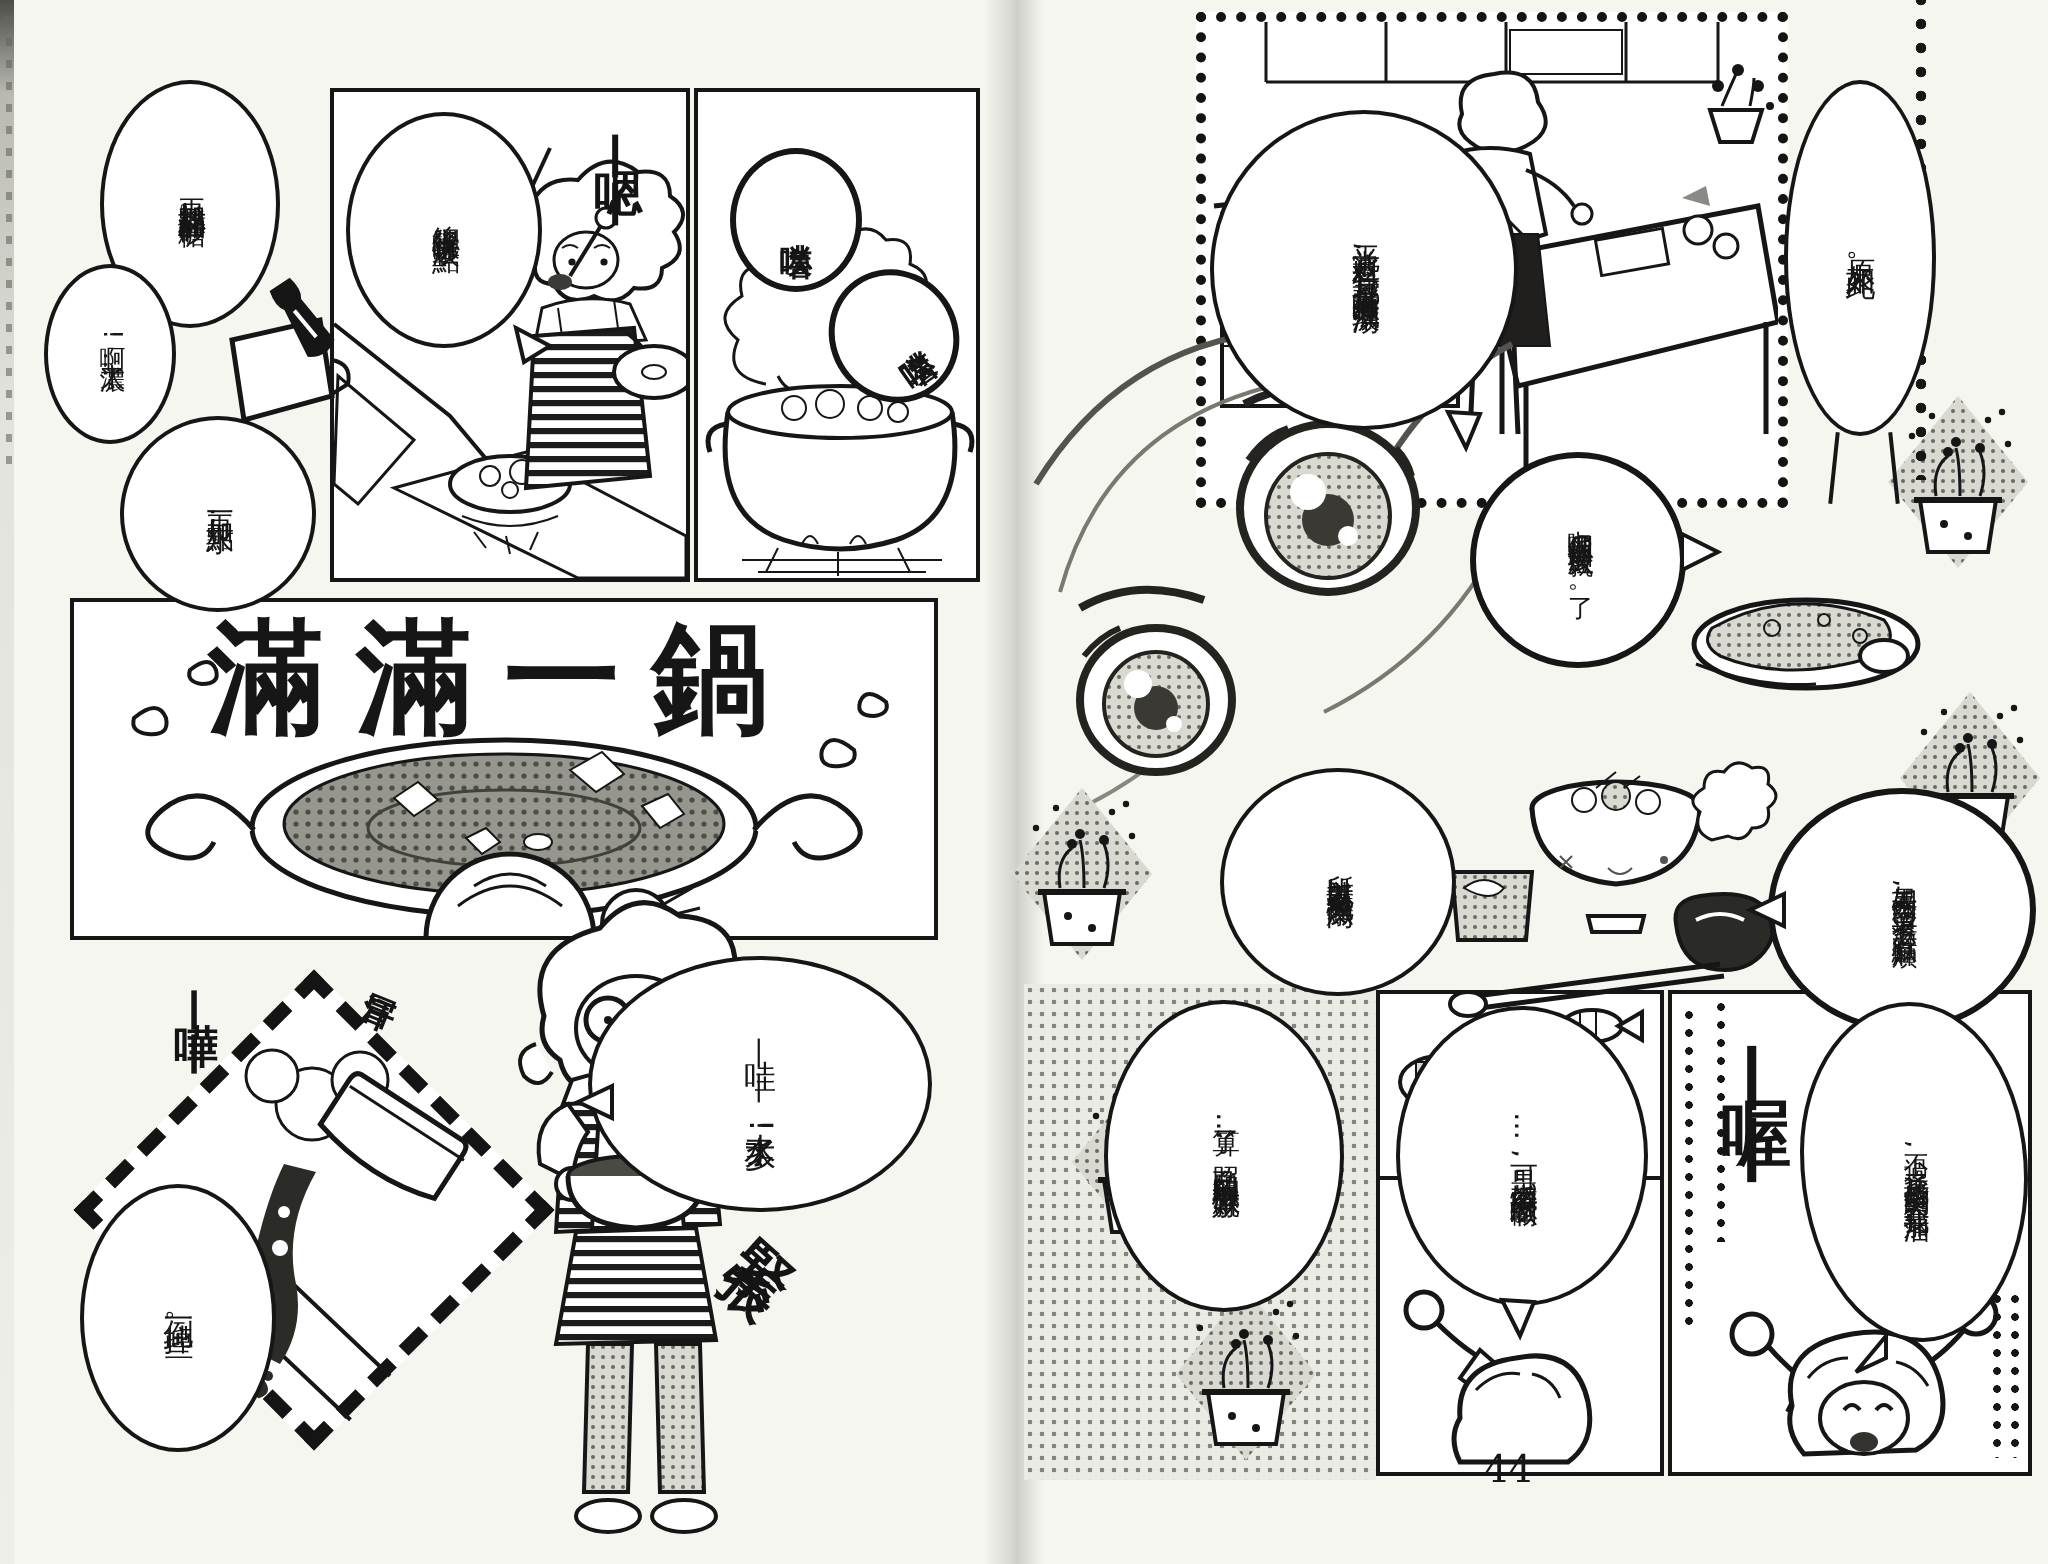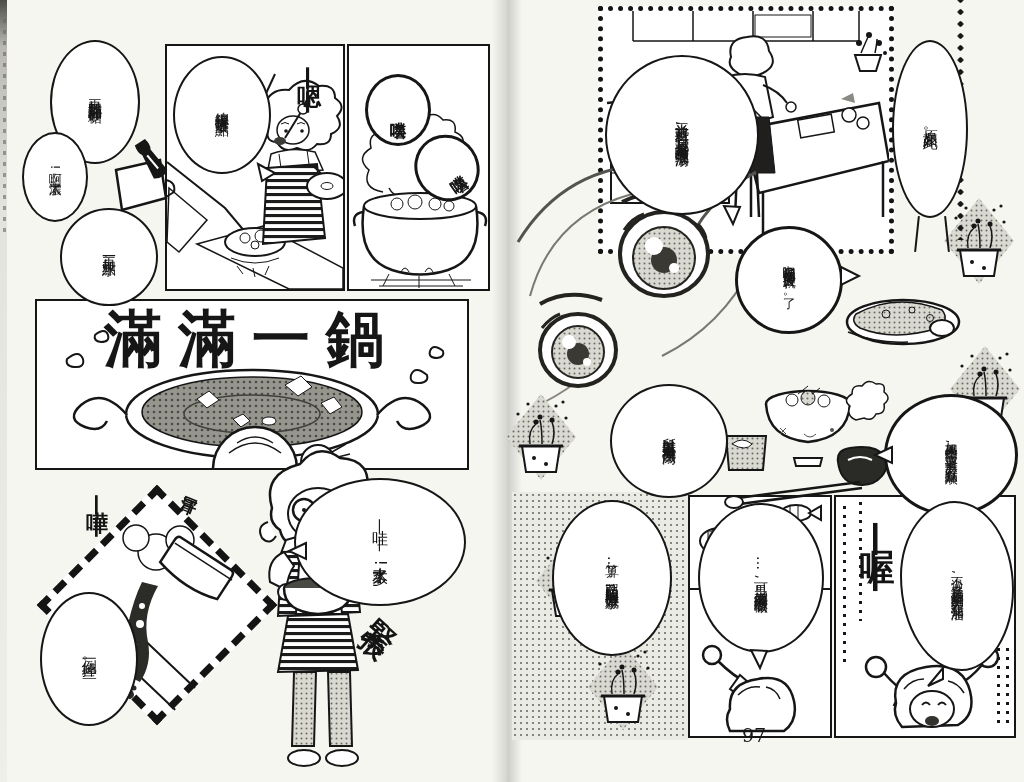"97" div.pagenum { text: 97 -> 44 }
